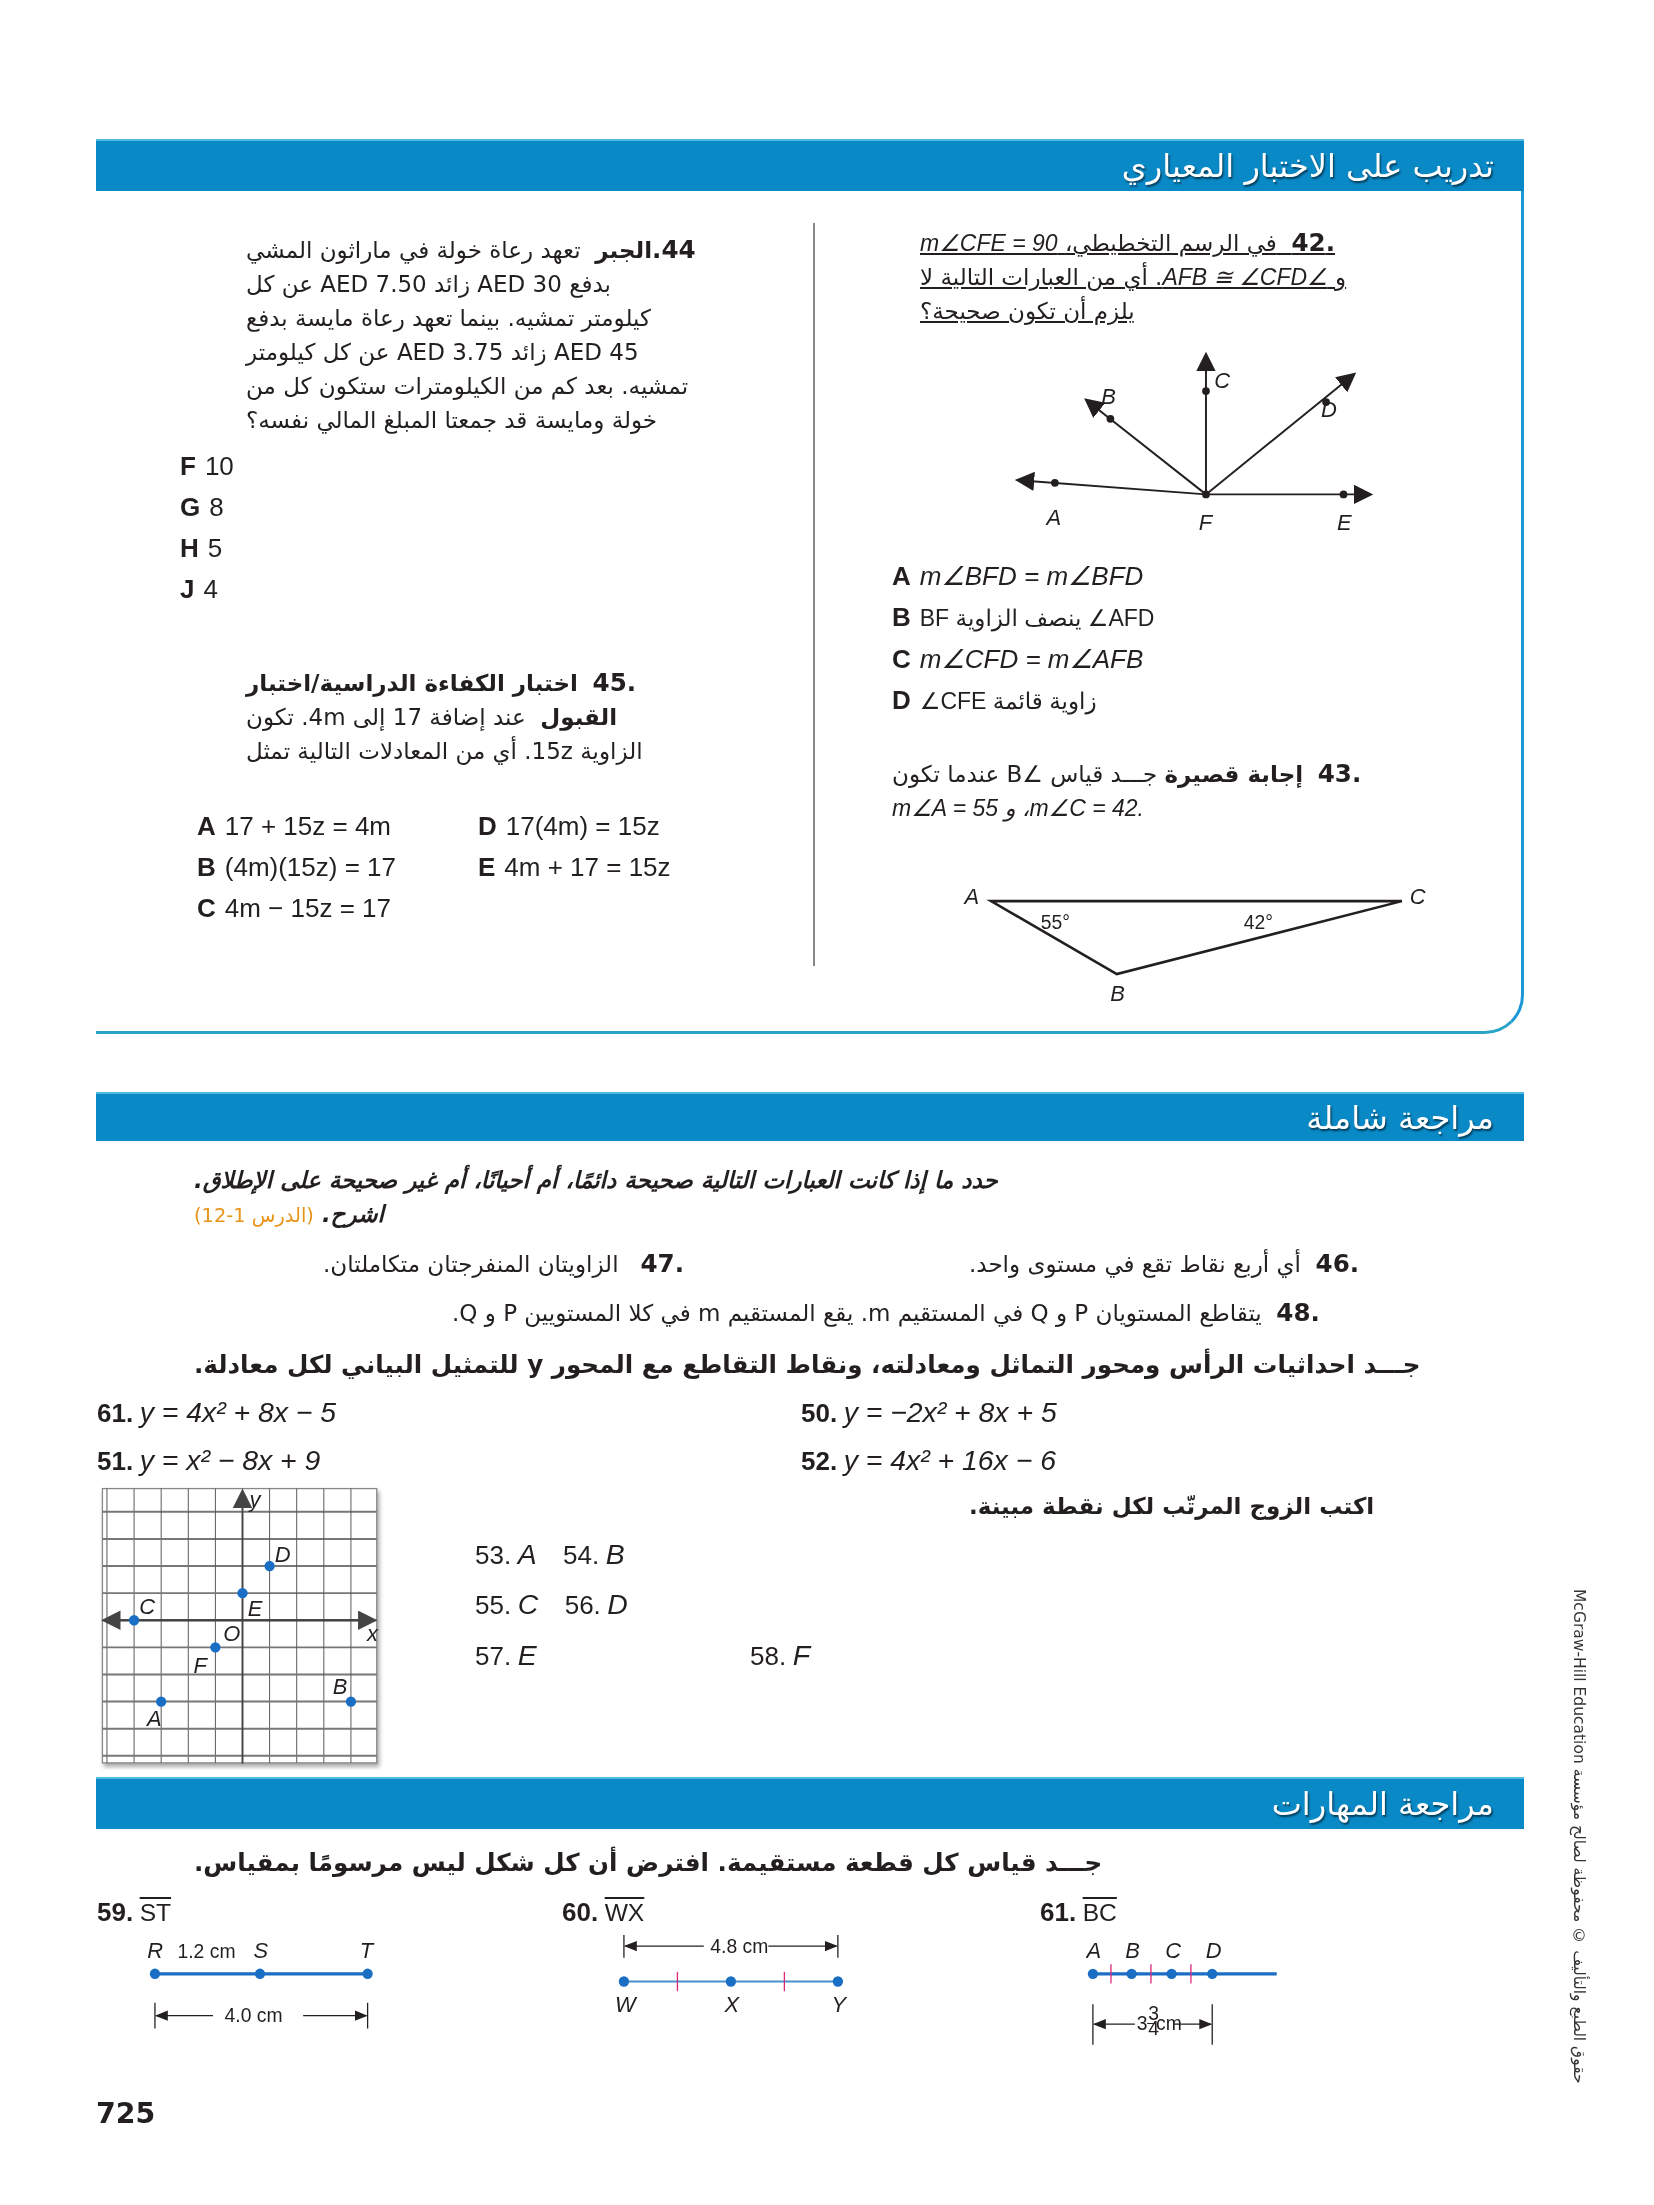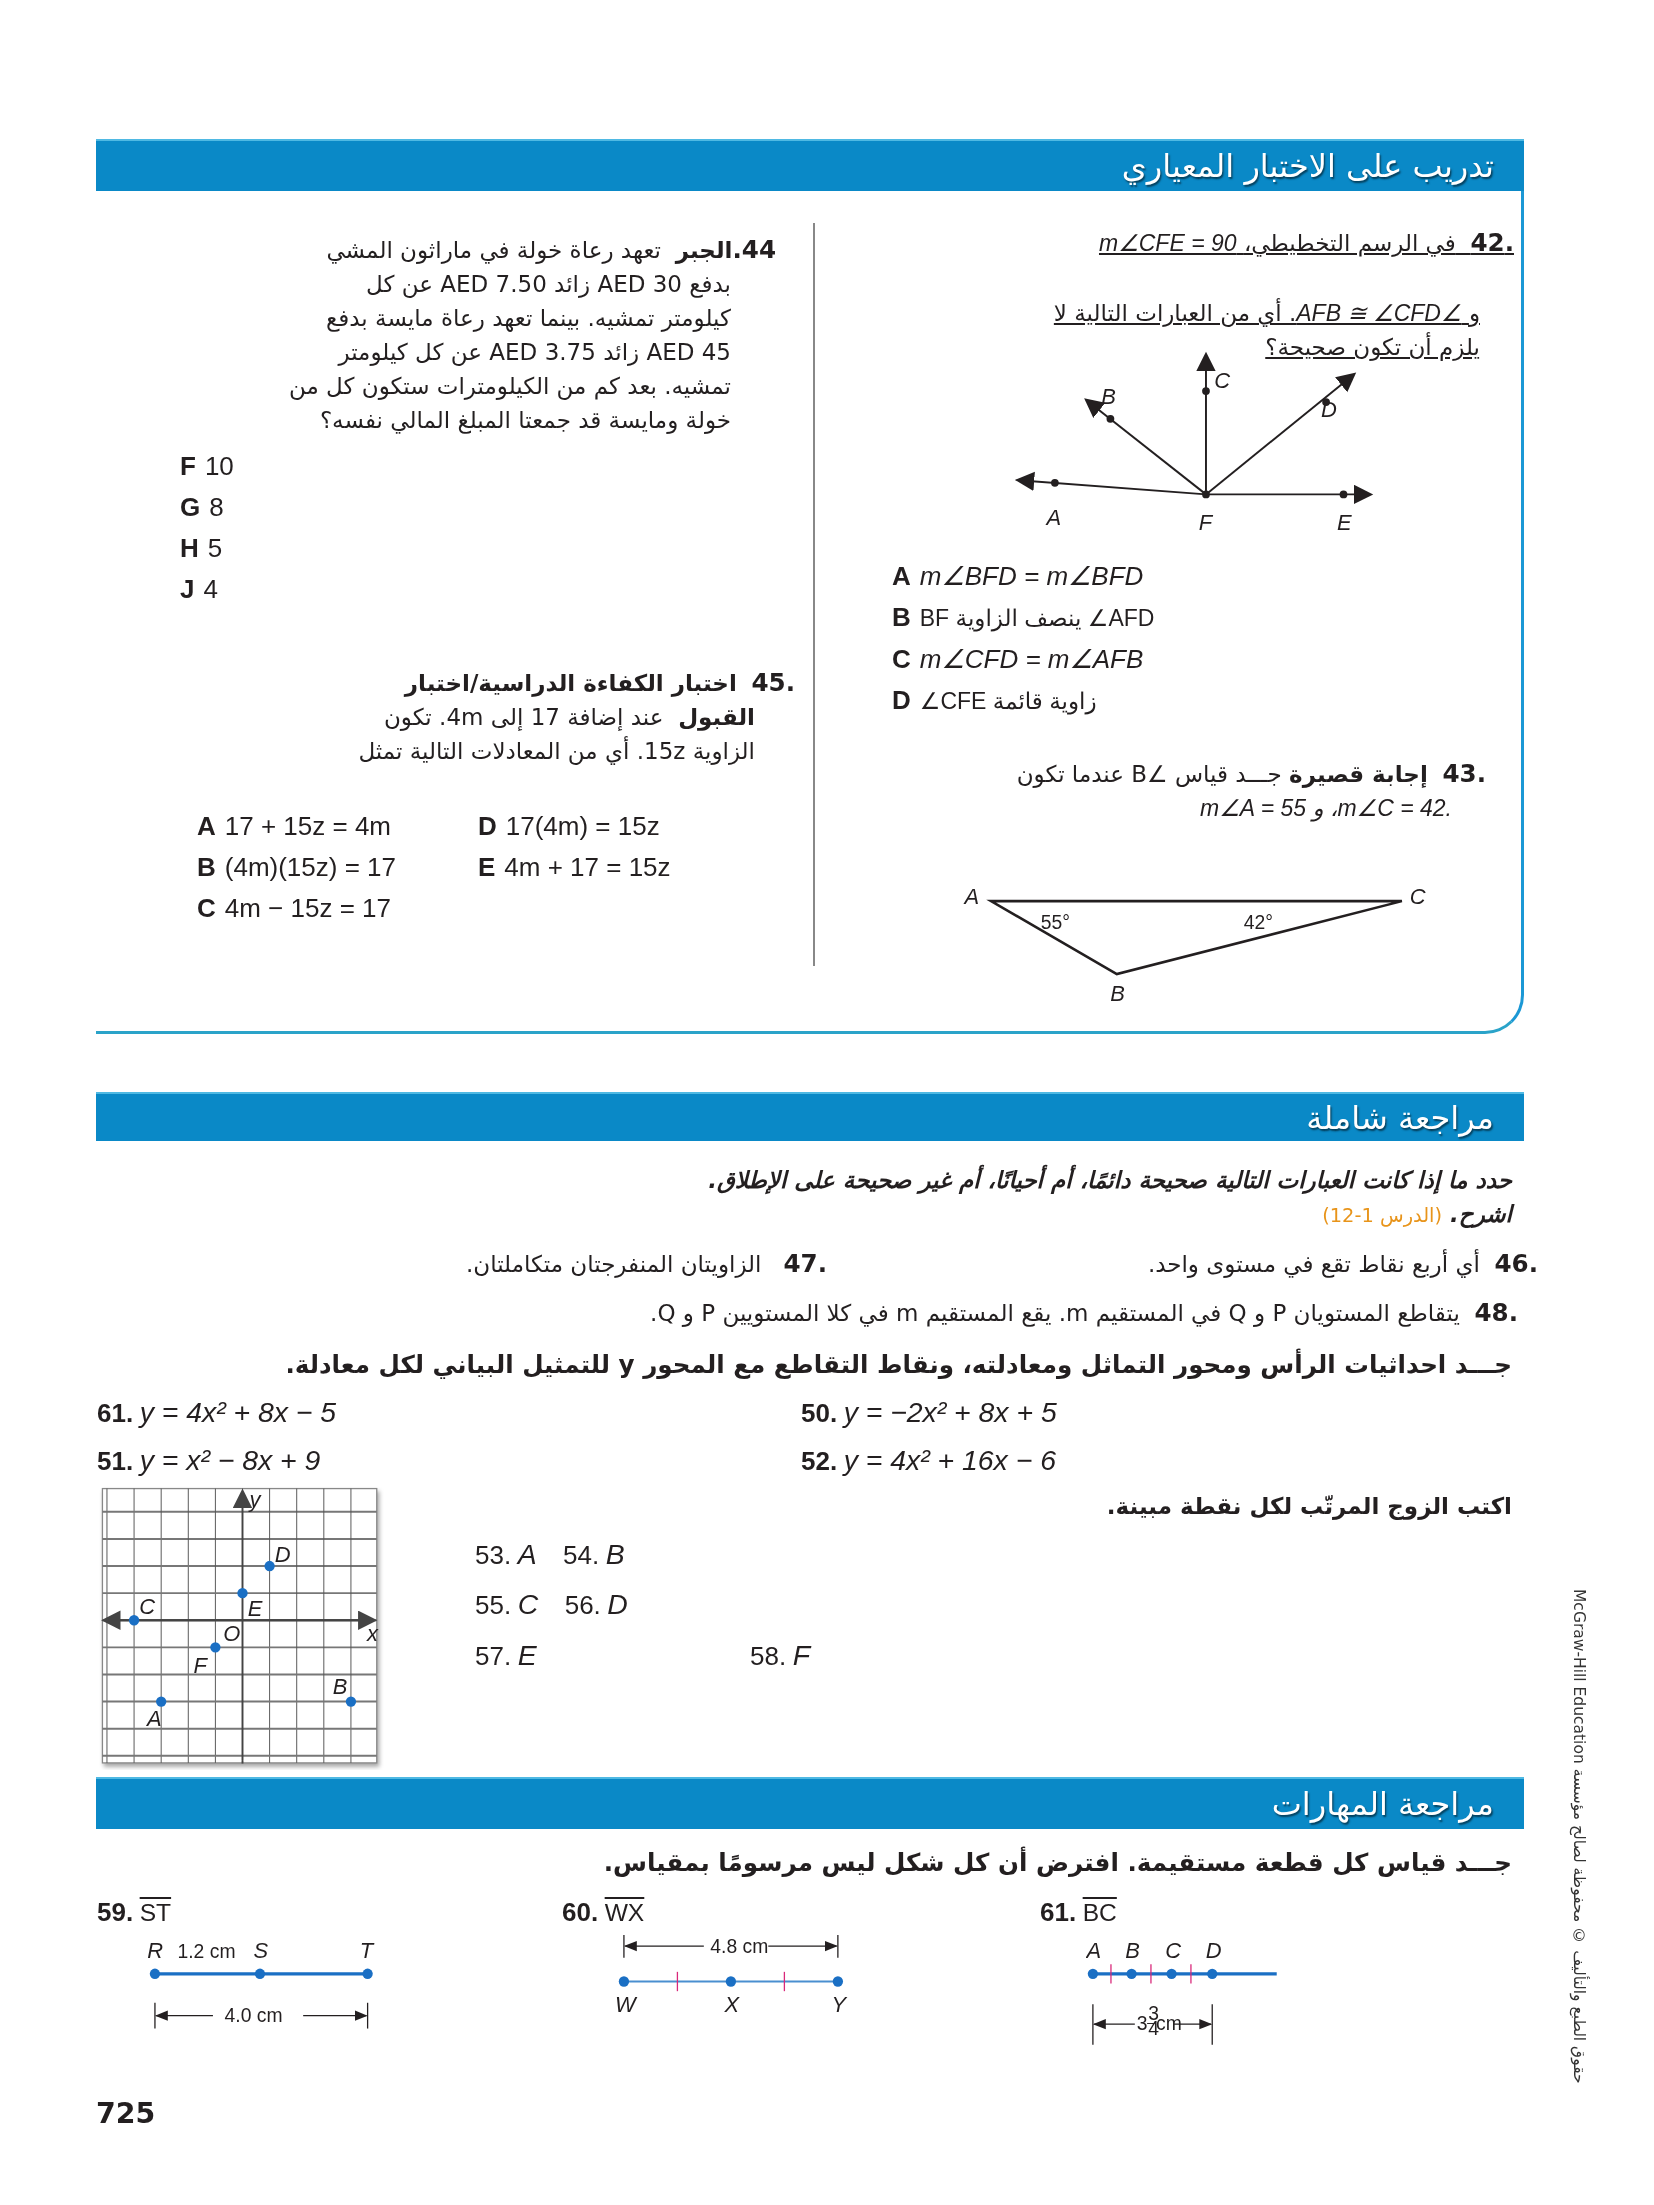"44.الجبر تعهد رعاة خولة في" .rtl { text-align: right -> left }
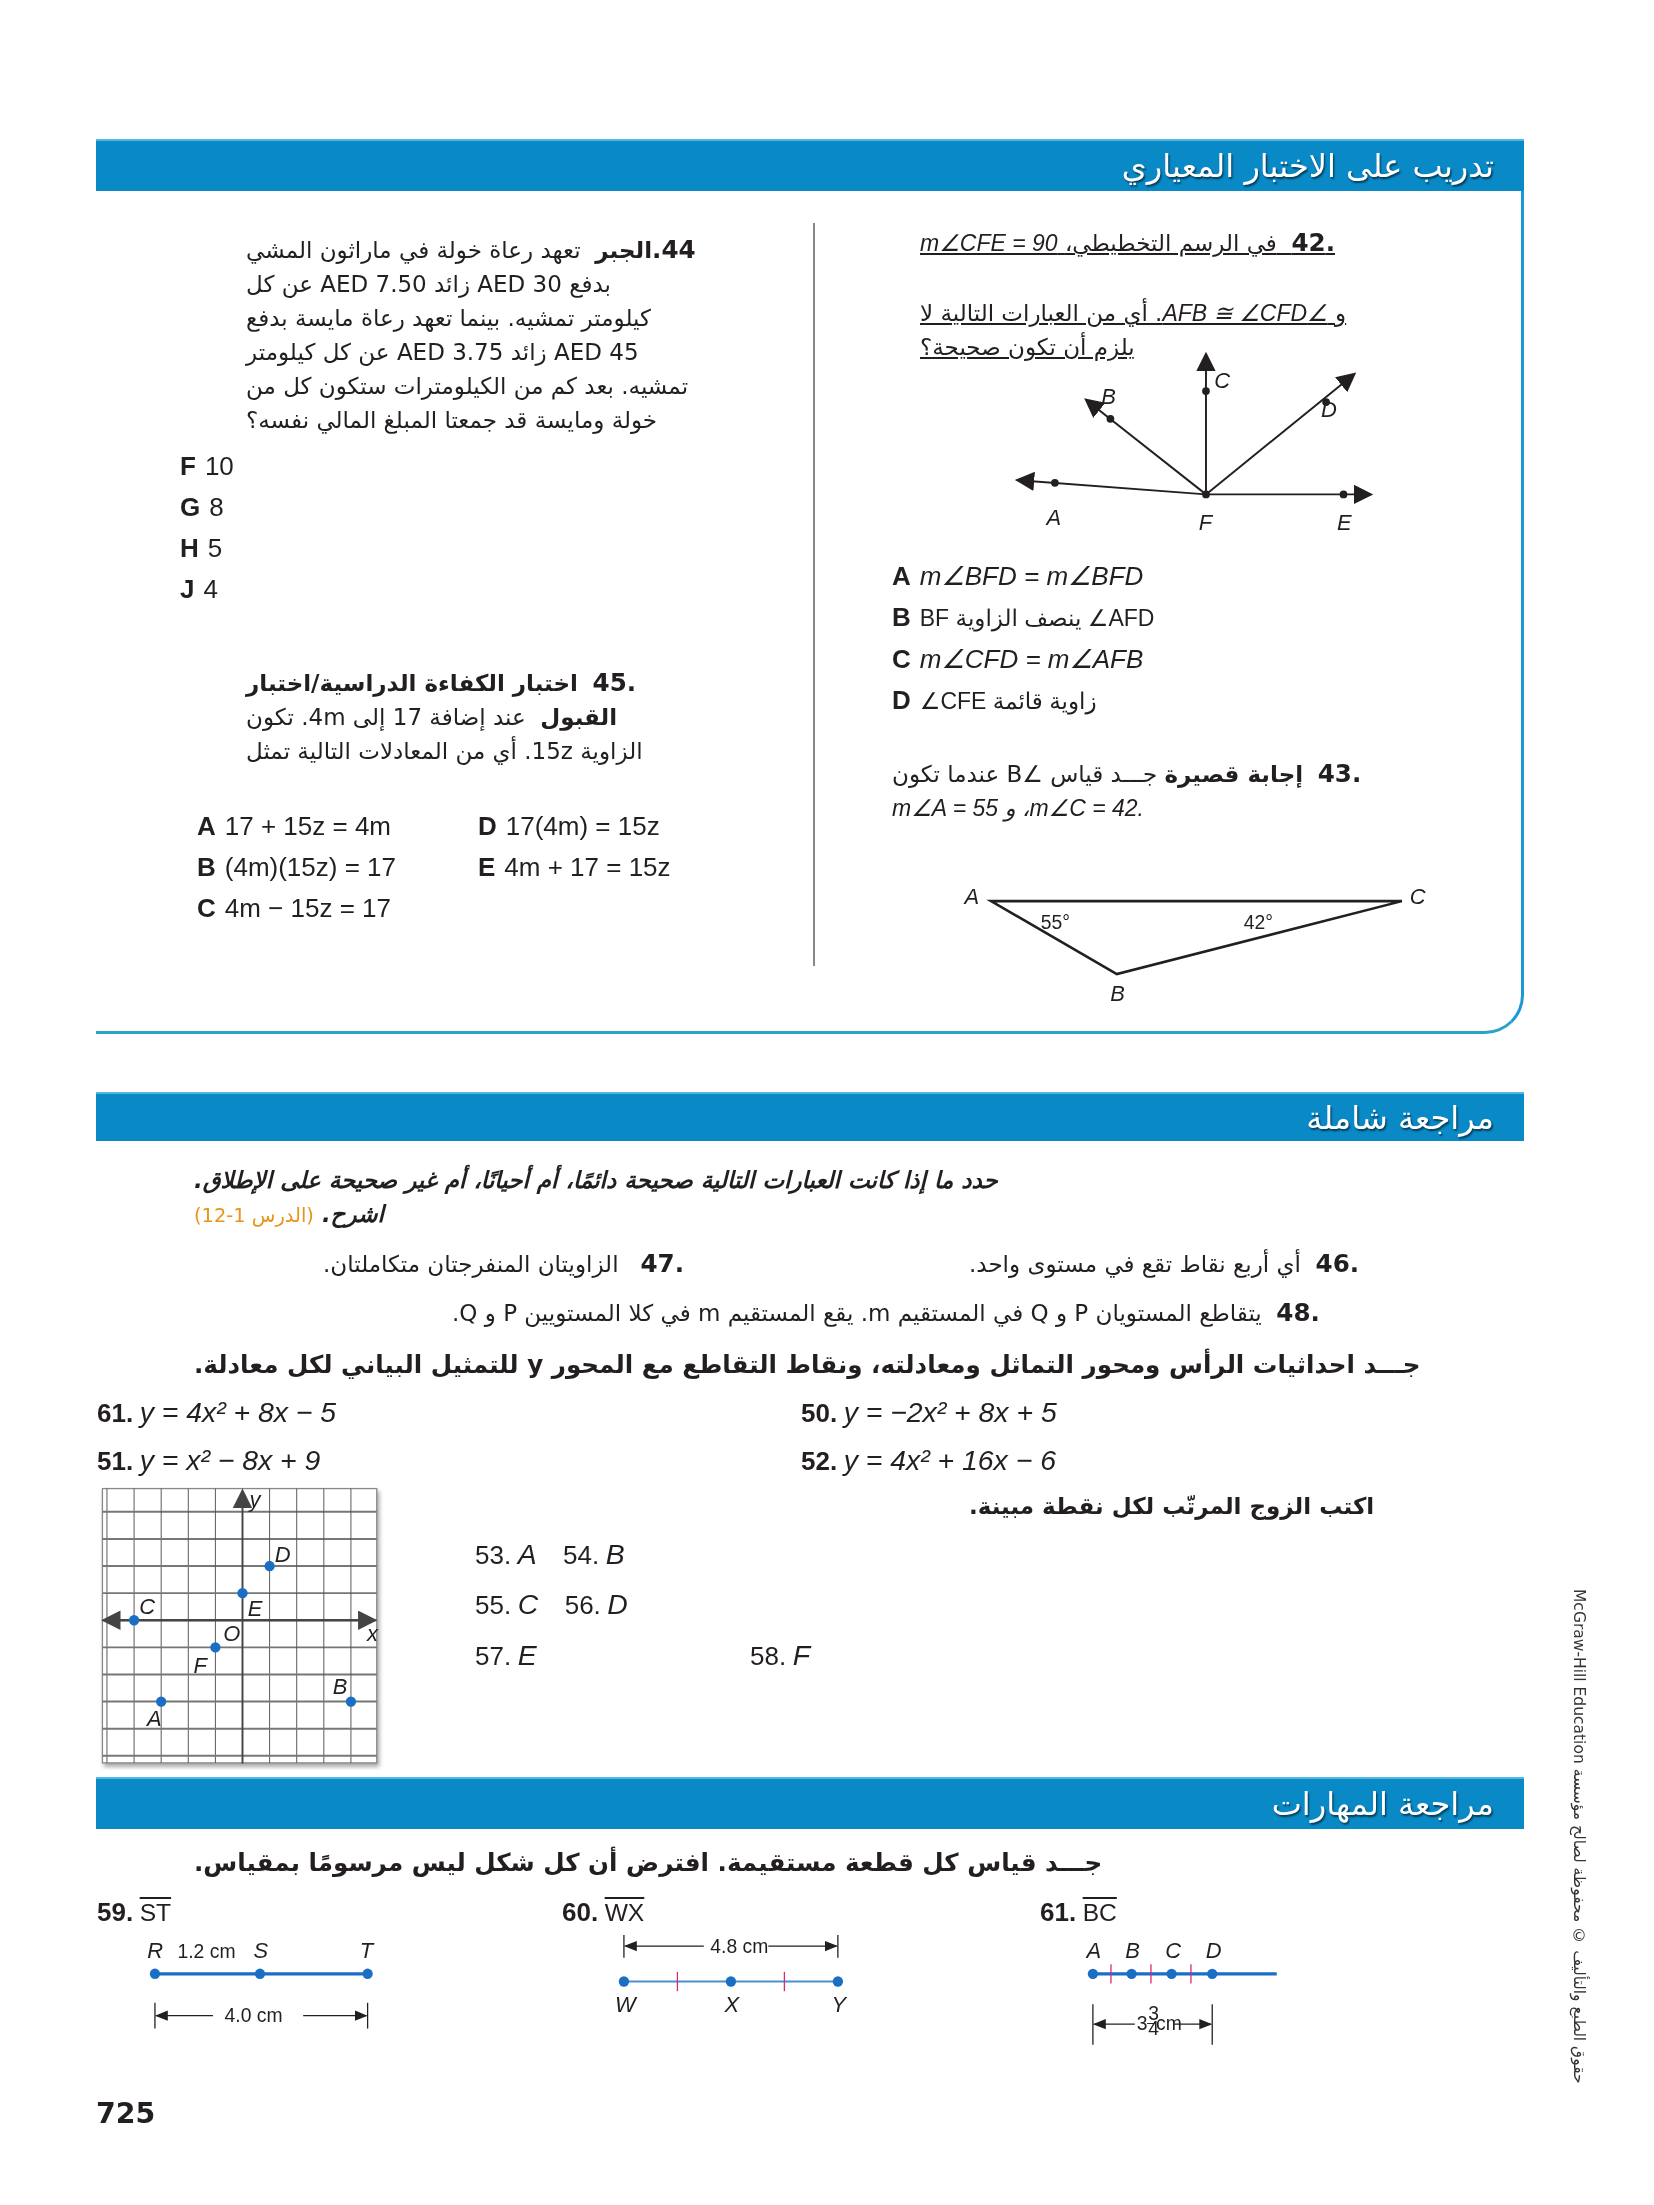"و ∠AFB ≅ ∠CFD. أي" div { margin-top: 36px -> none }
